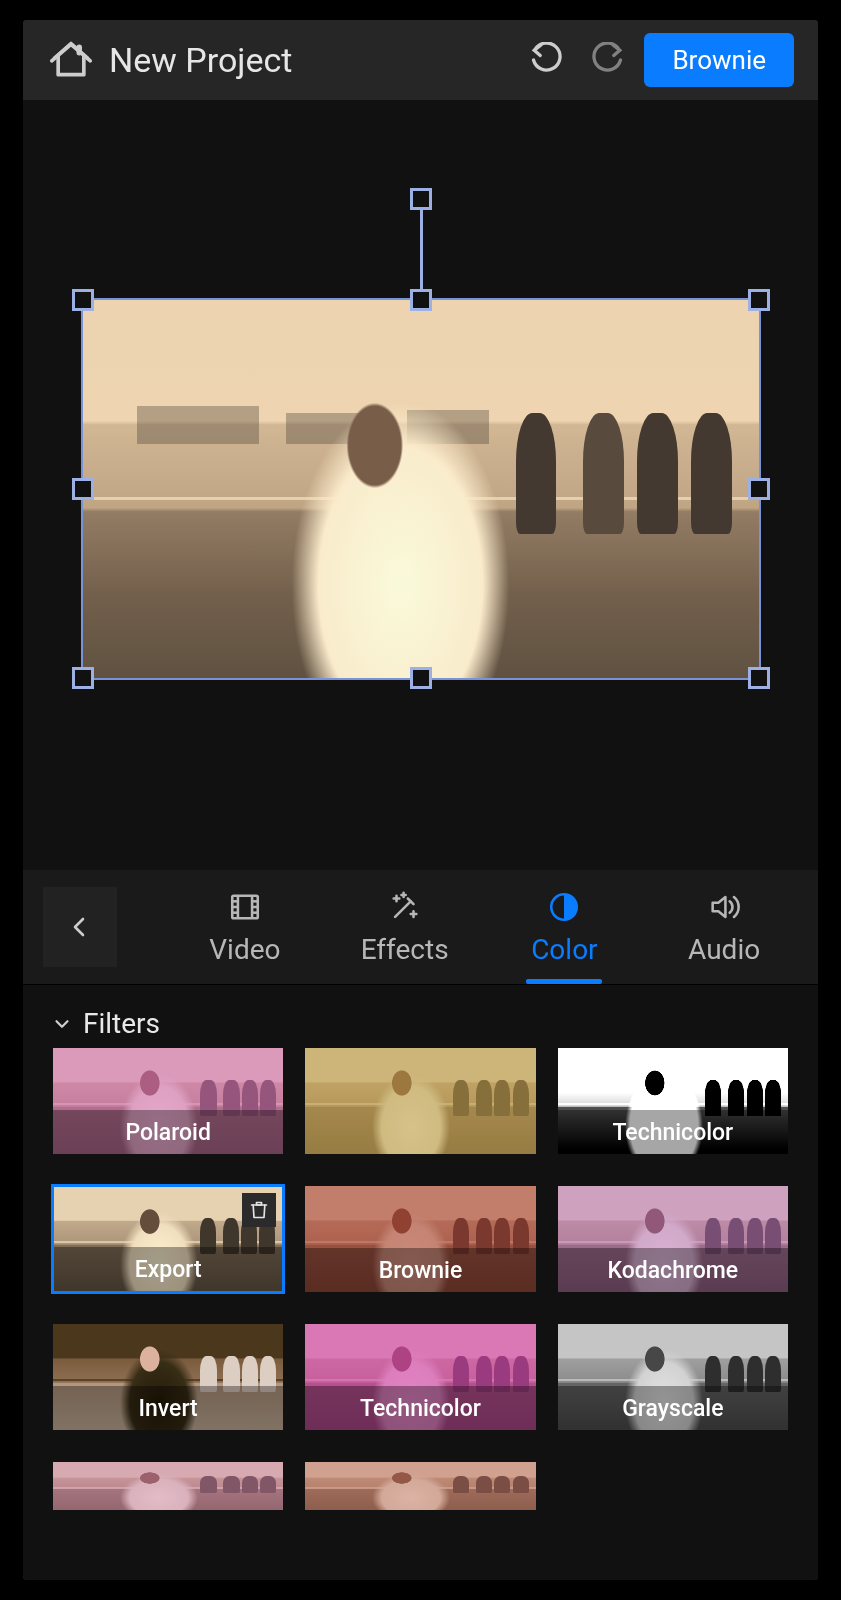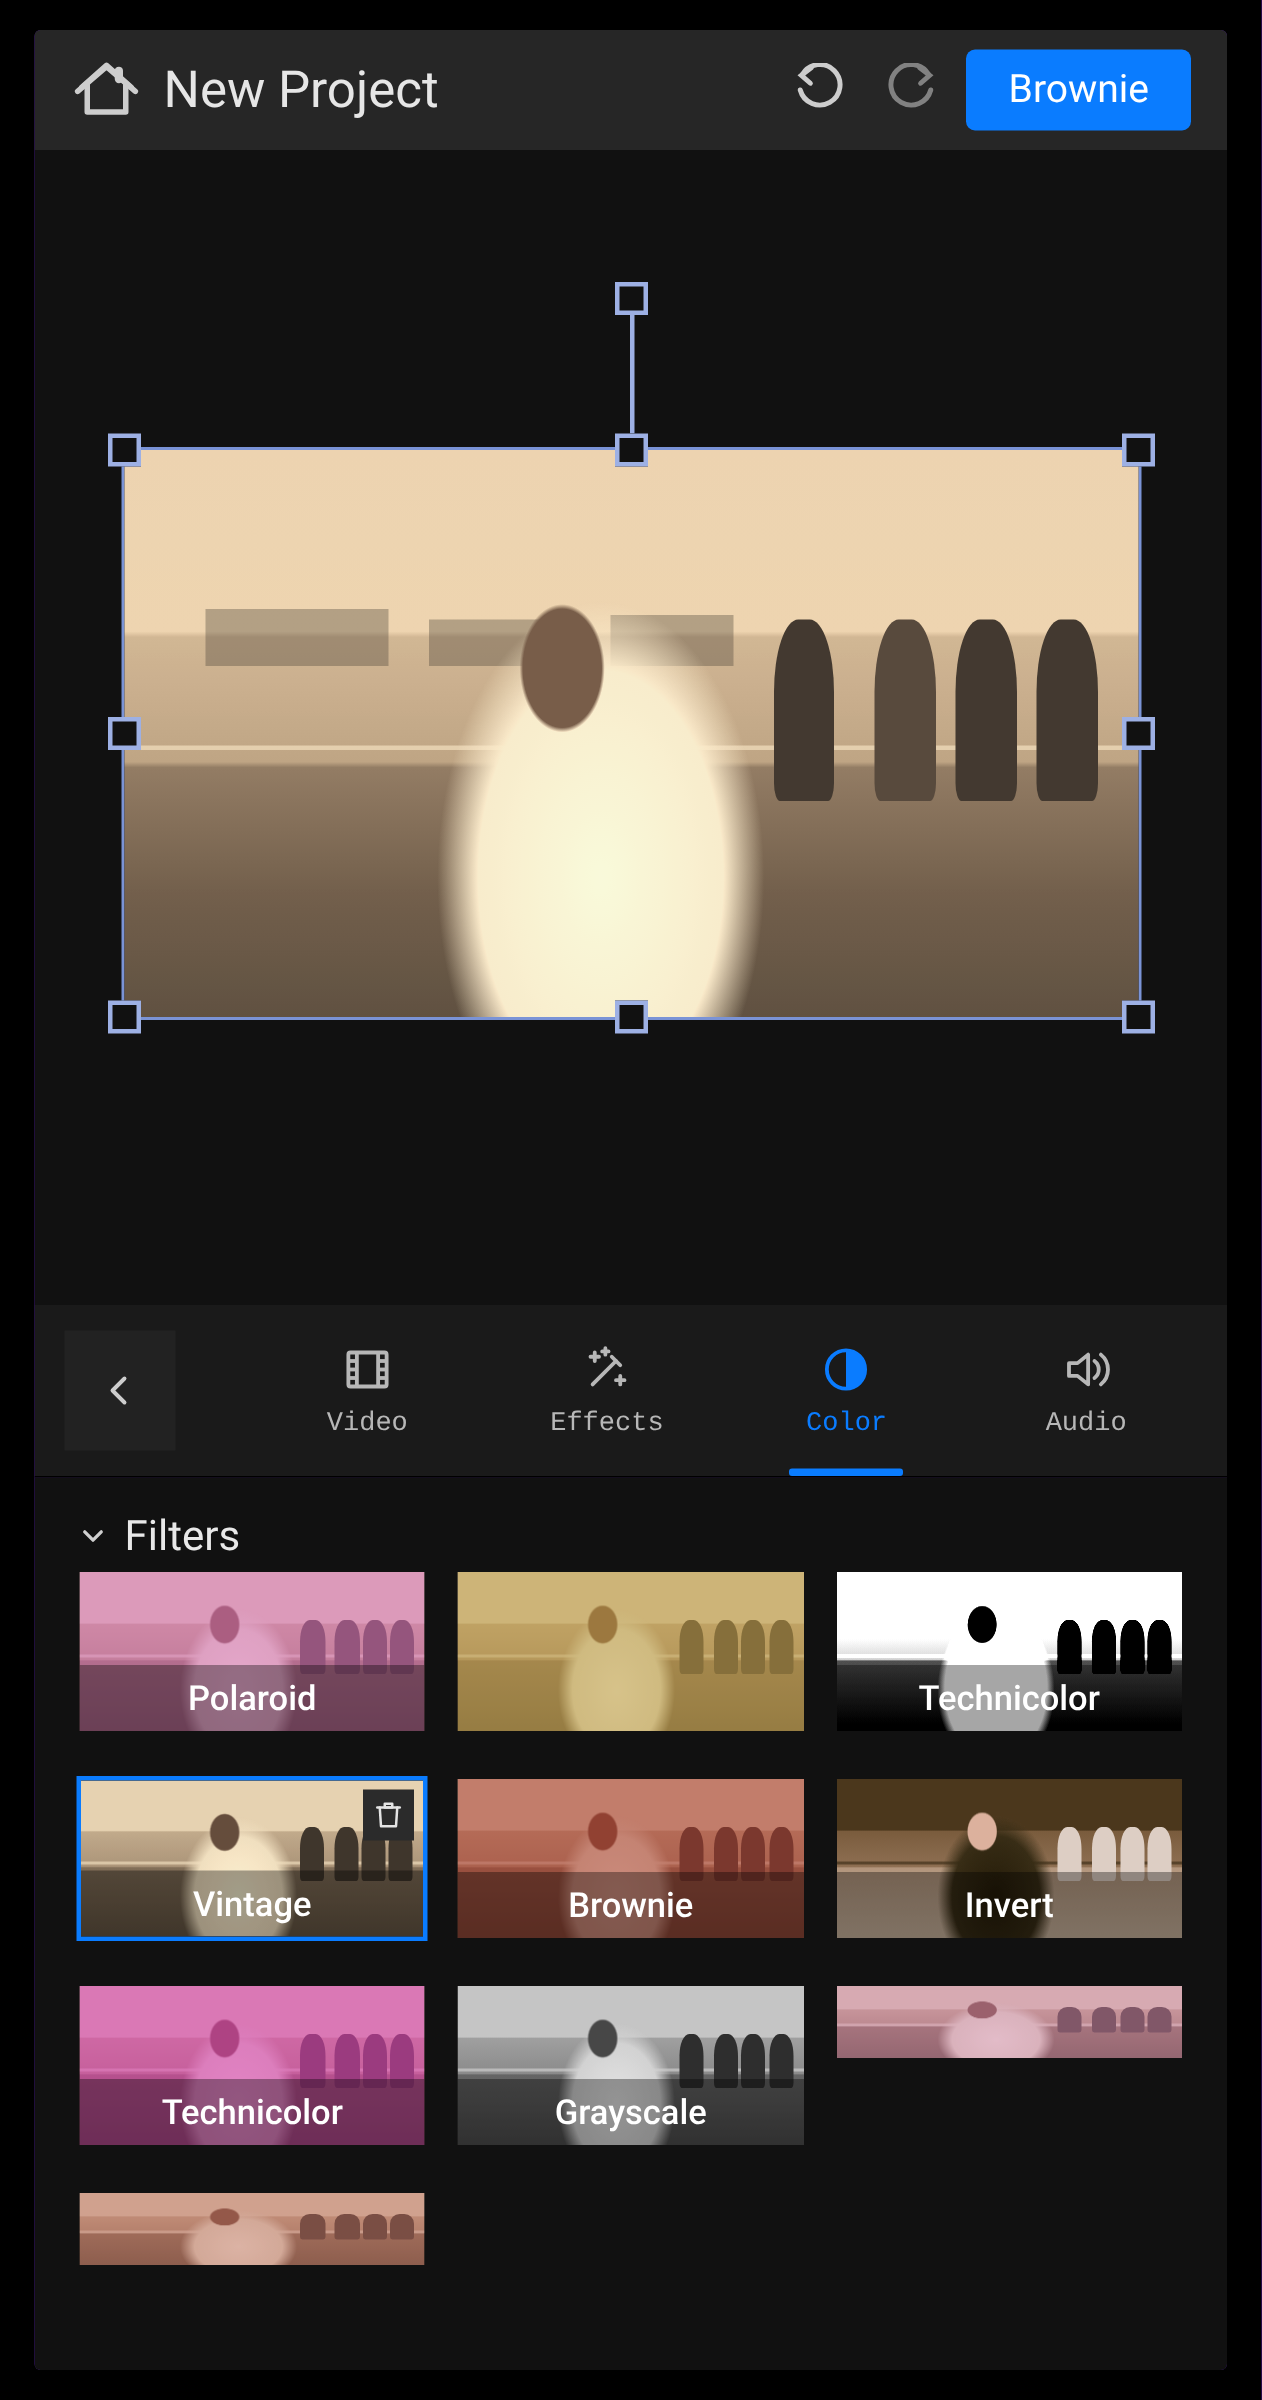"Video" .tab-label { font-family: Liberation Mono, monospace -> none; font-size: 18px -> 28px }
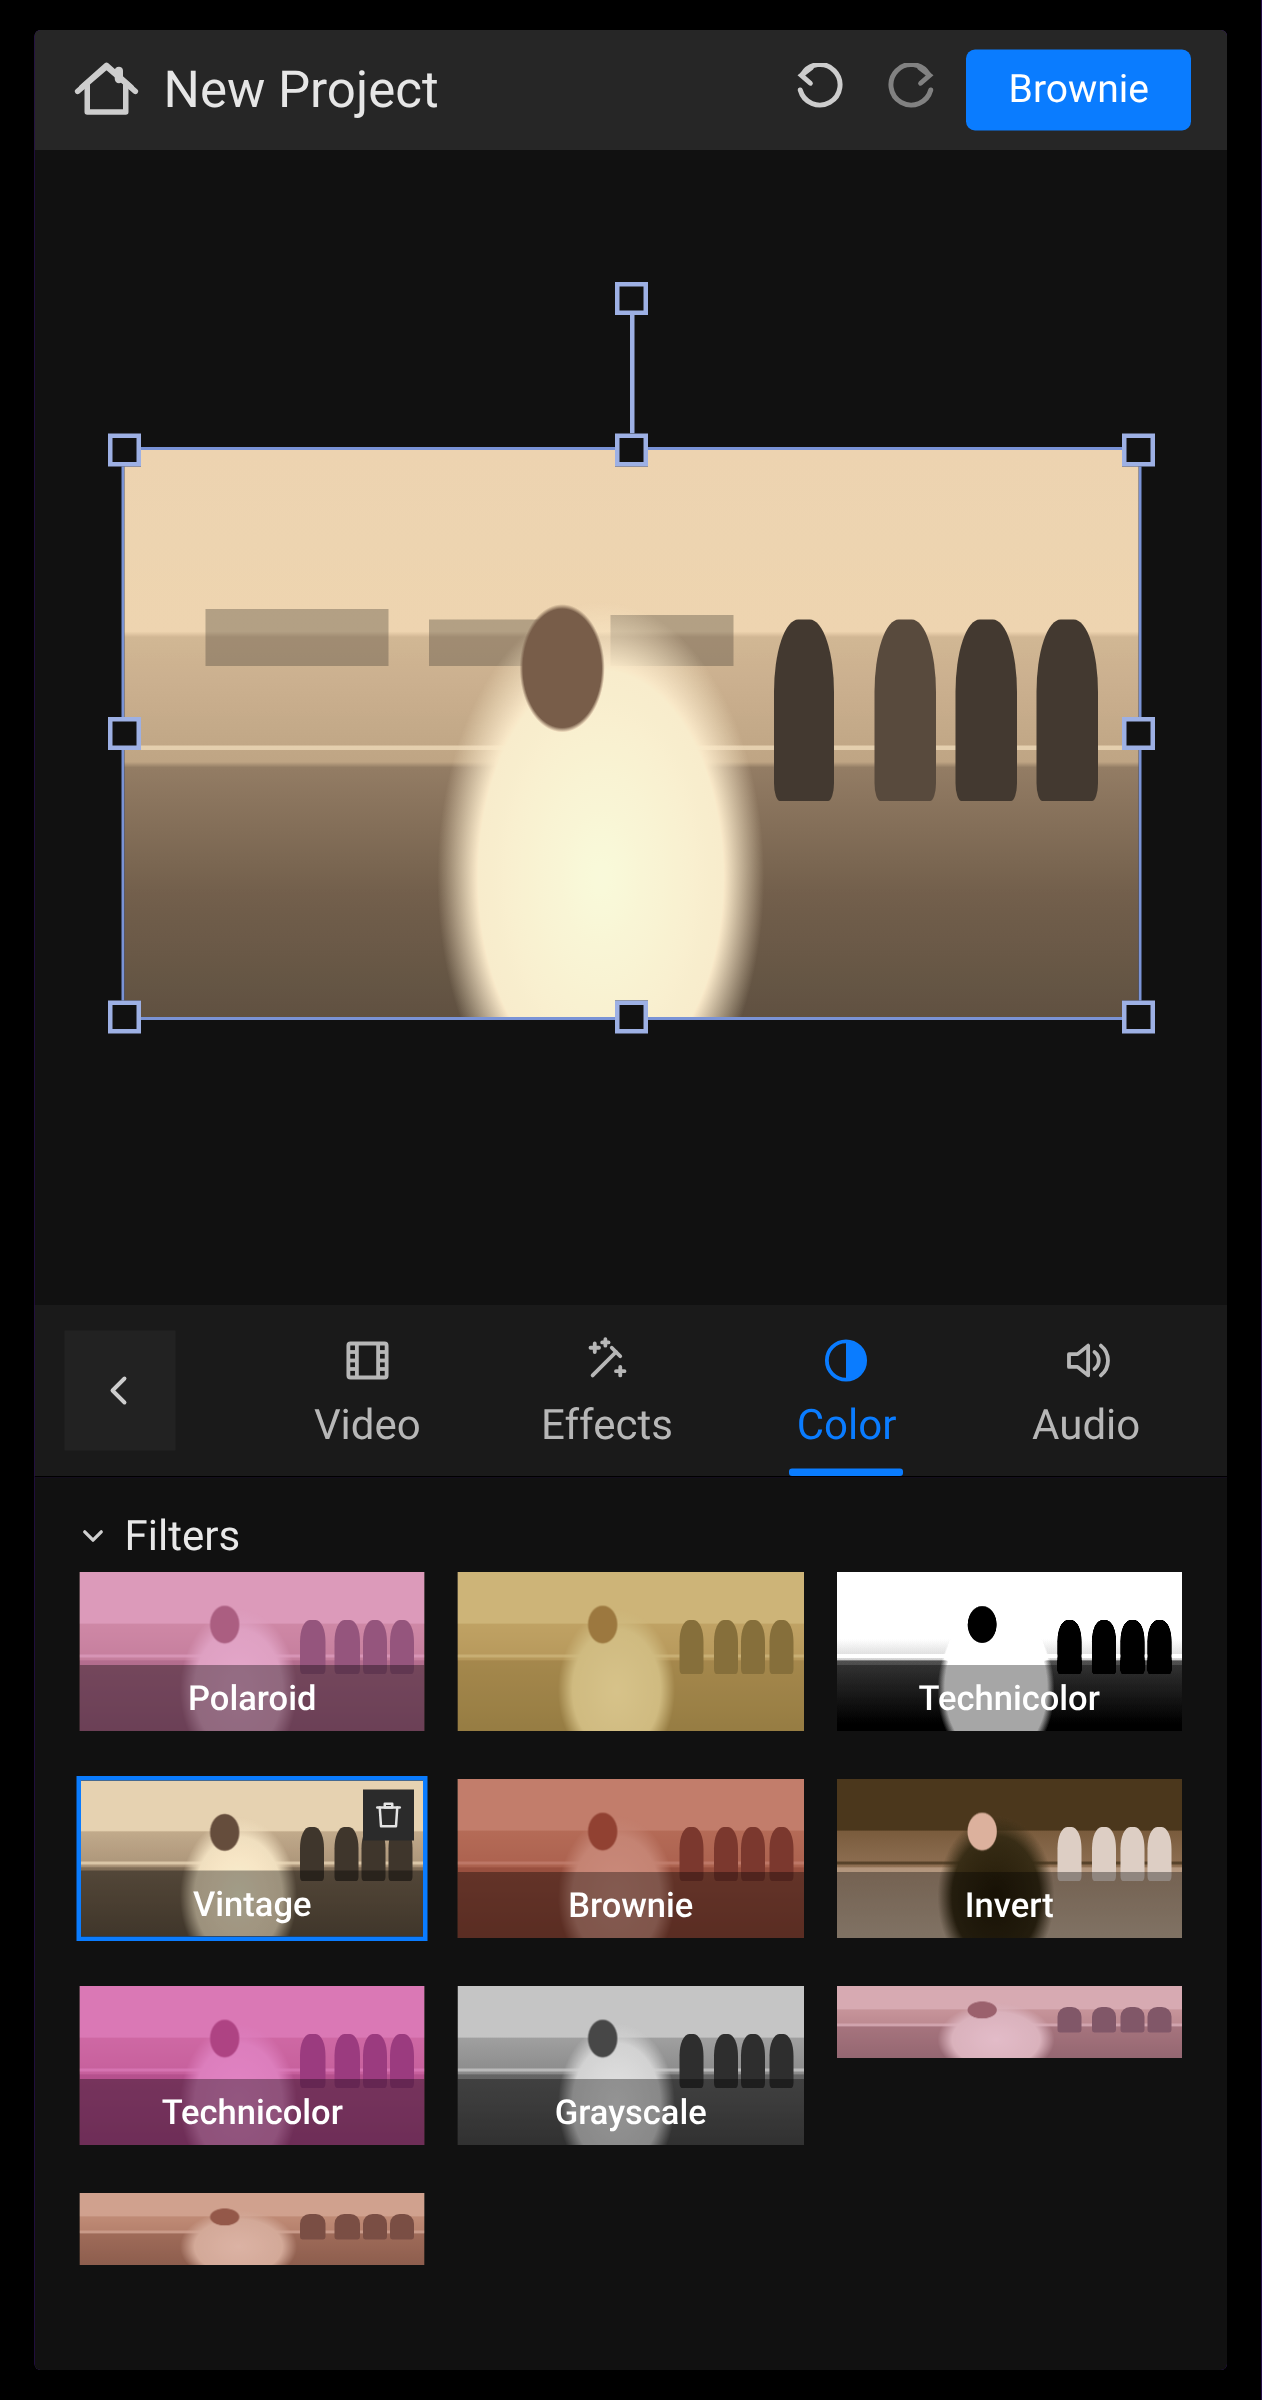"Vintage" div.label-bar { text: Vintage -> Export }
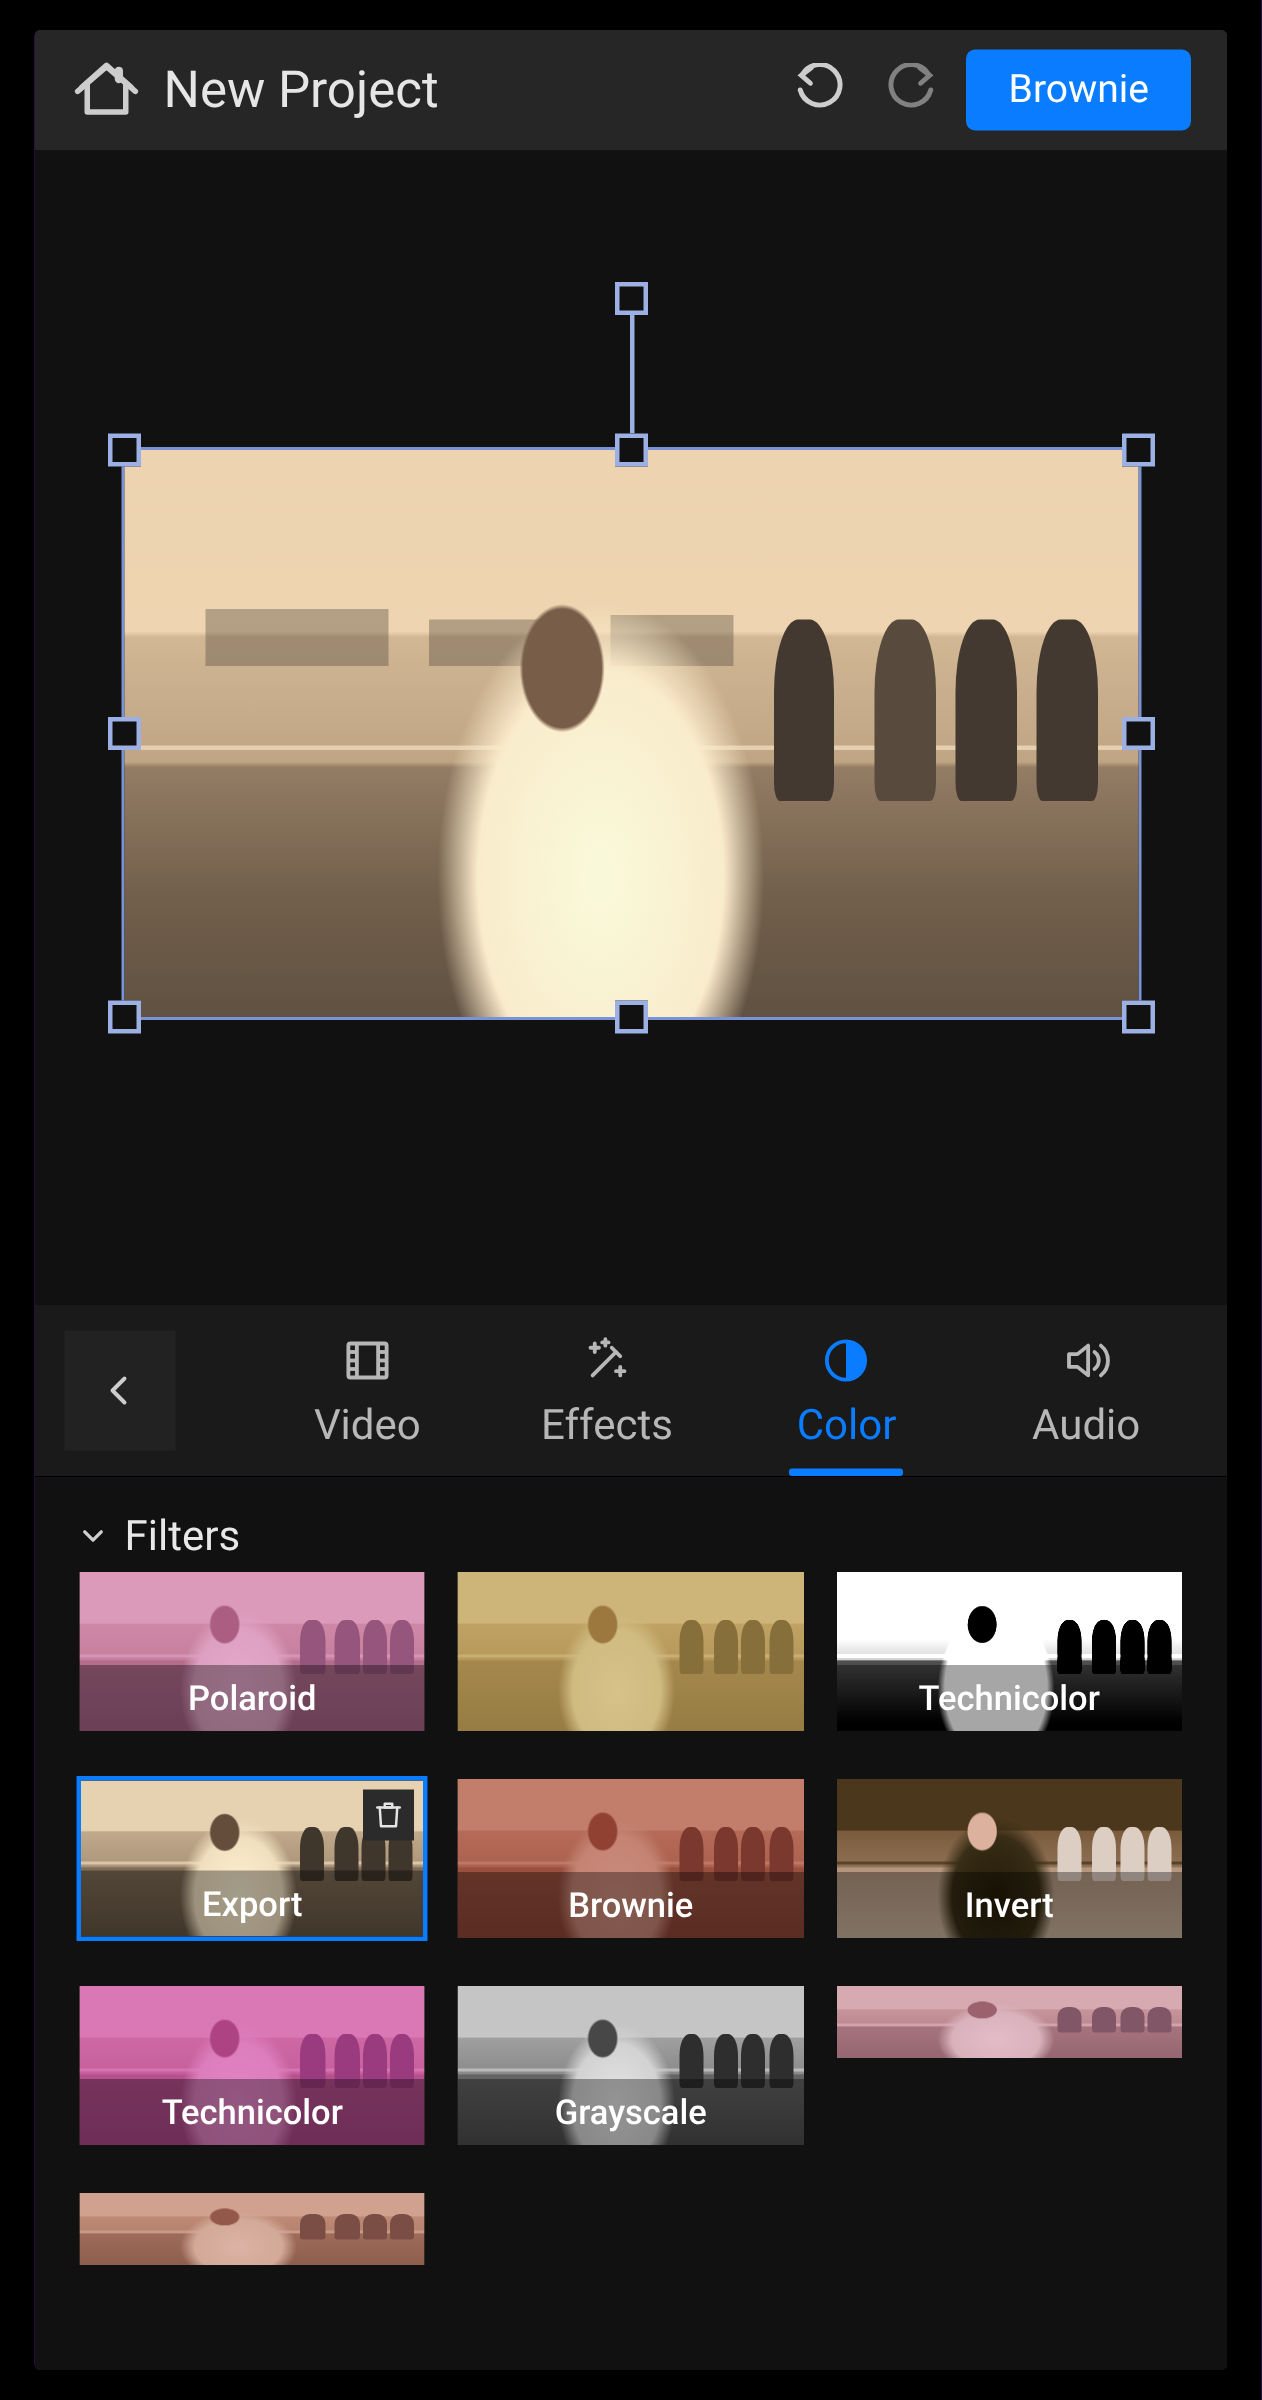"Kodachrome" div.filter-card { html: none -> <div> <div> <div> <div></div> <div></div> <div></div> <div></div> <div></div> <div></div> </div> <div></div> </div> <div>Kodachrome</div> </div> }
